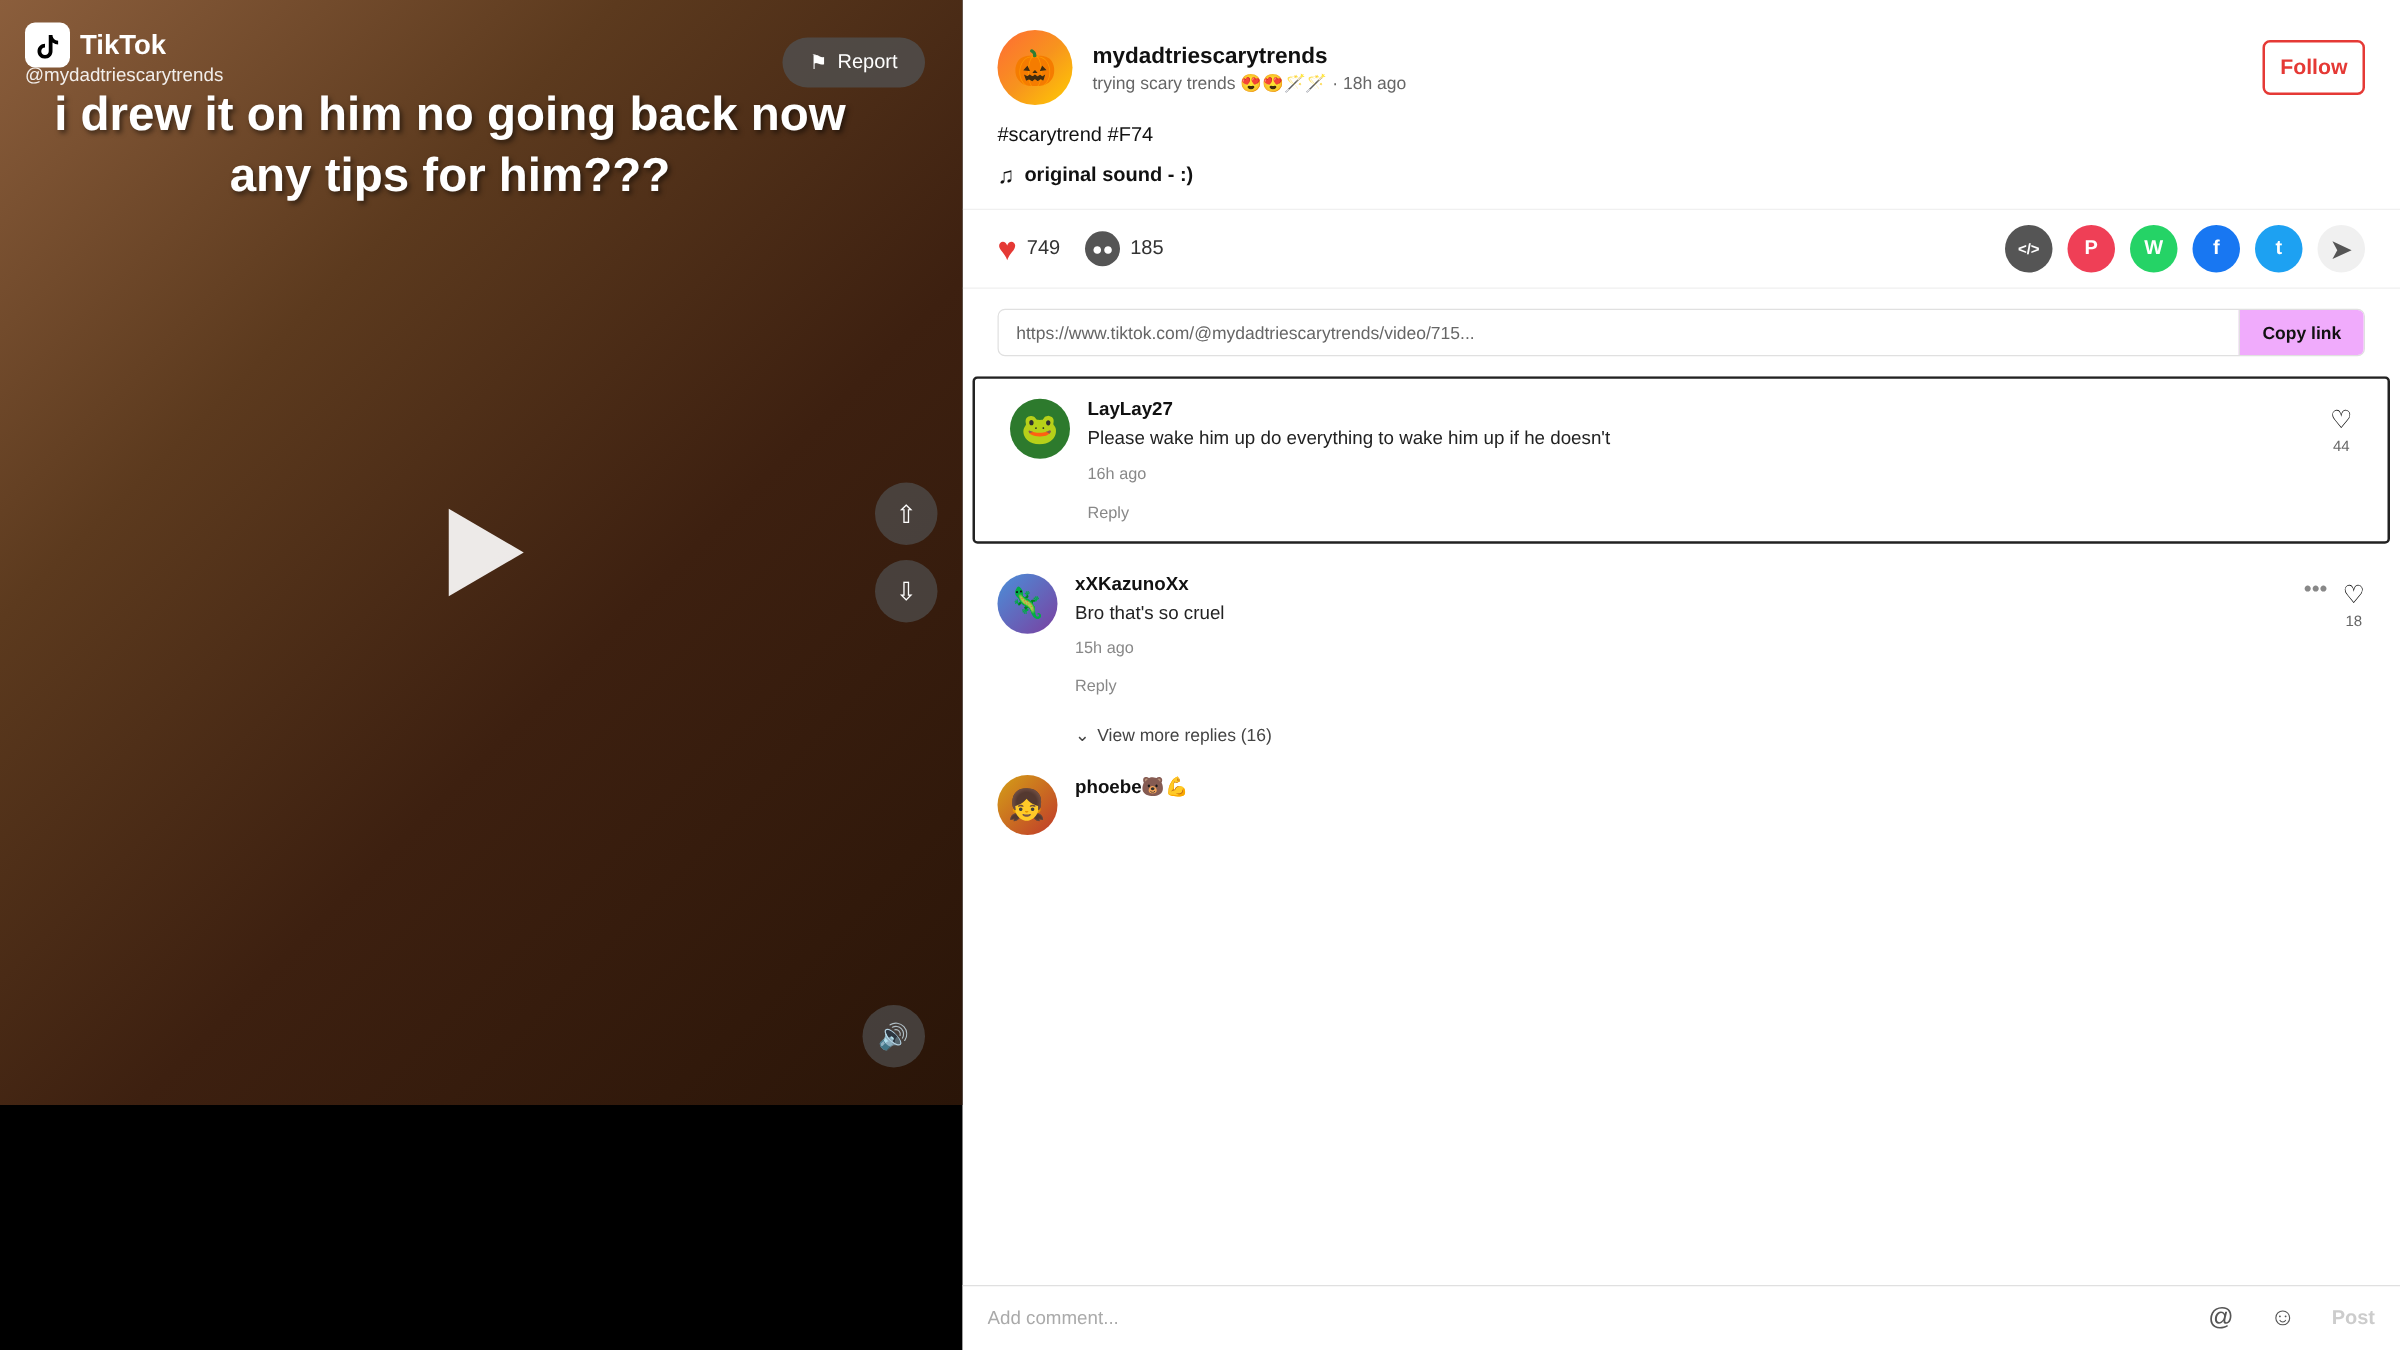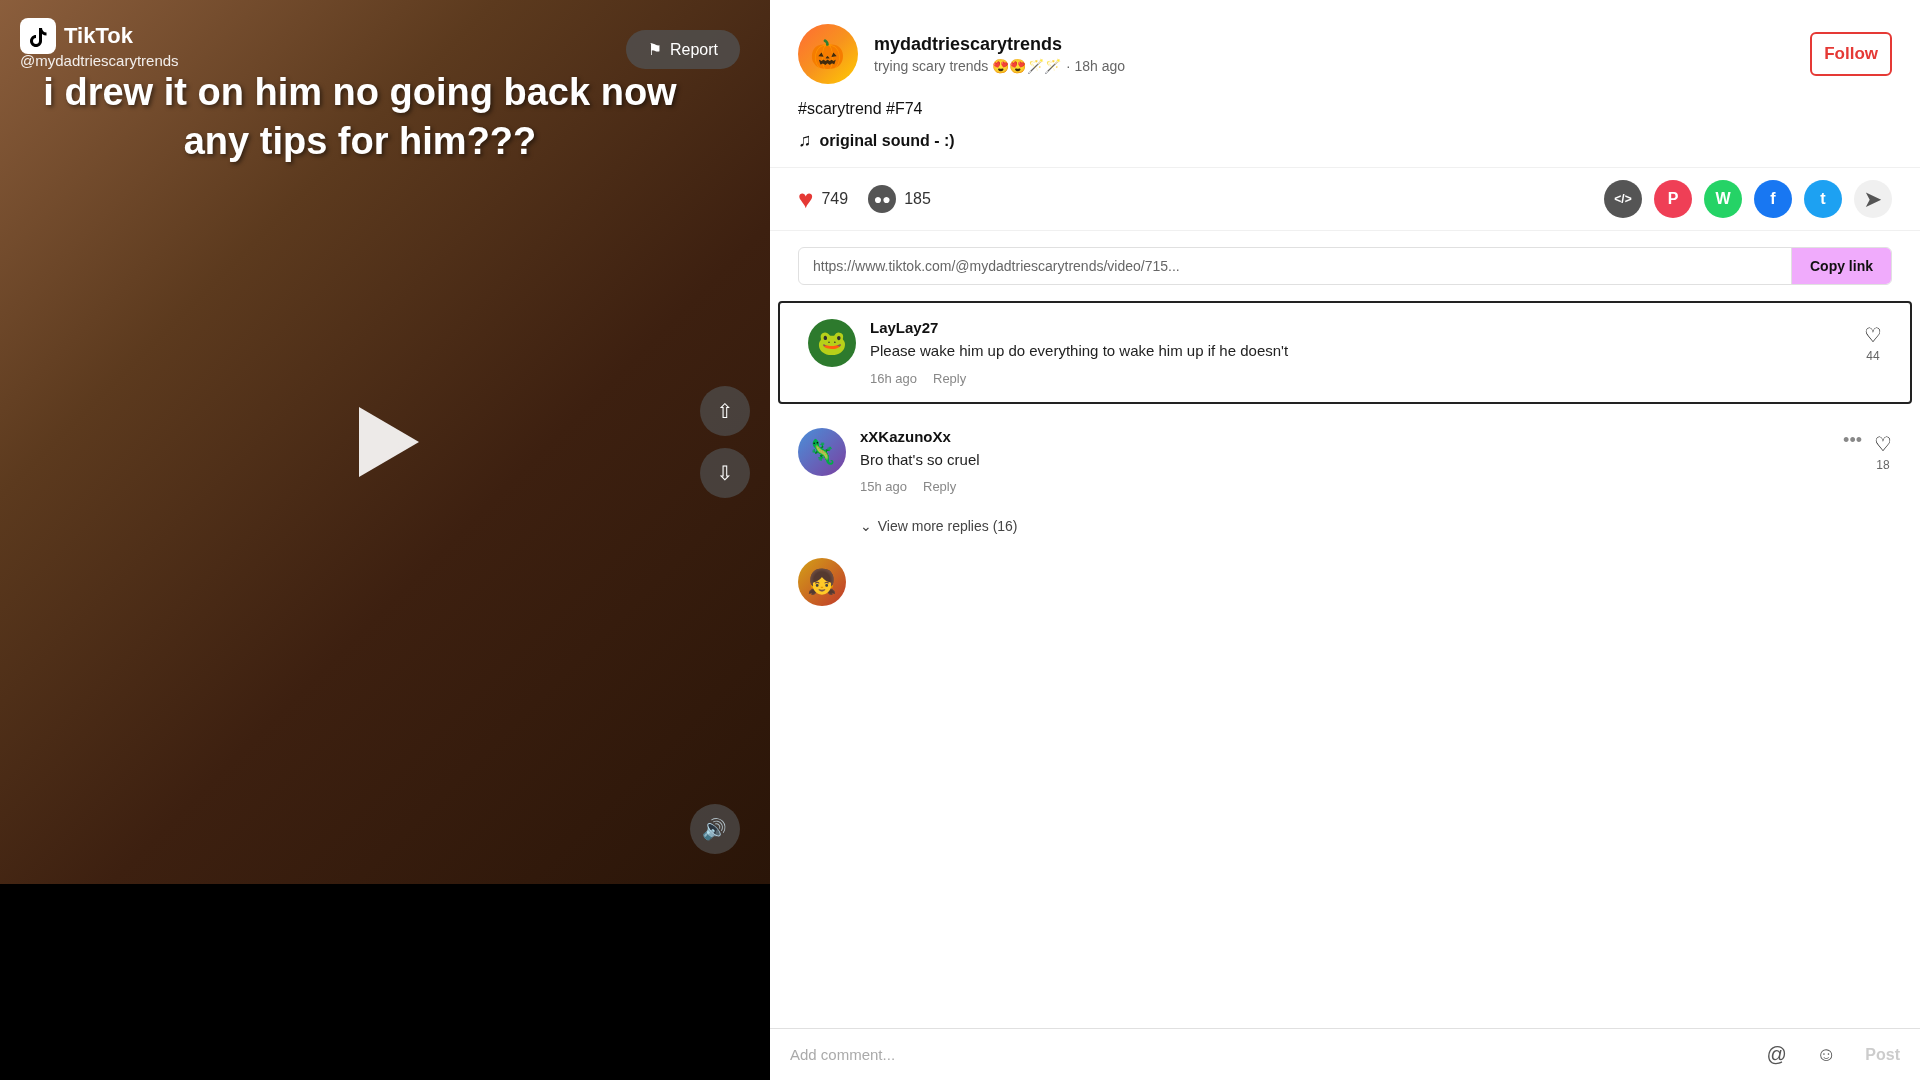"16h ago" .comment-meta { align-items: center -> none; flex-direction: none -> column }
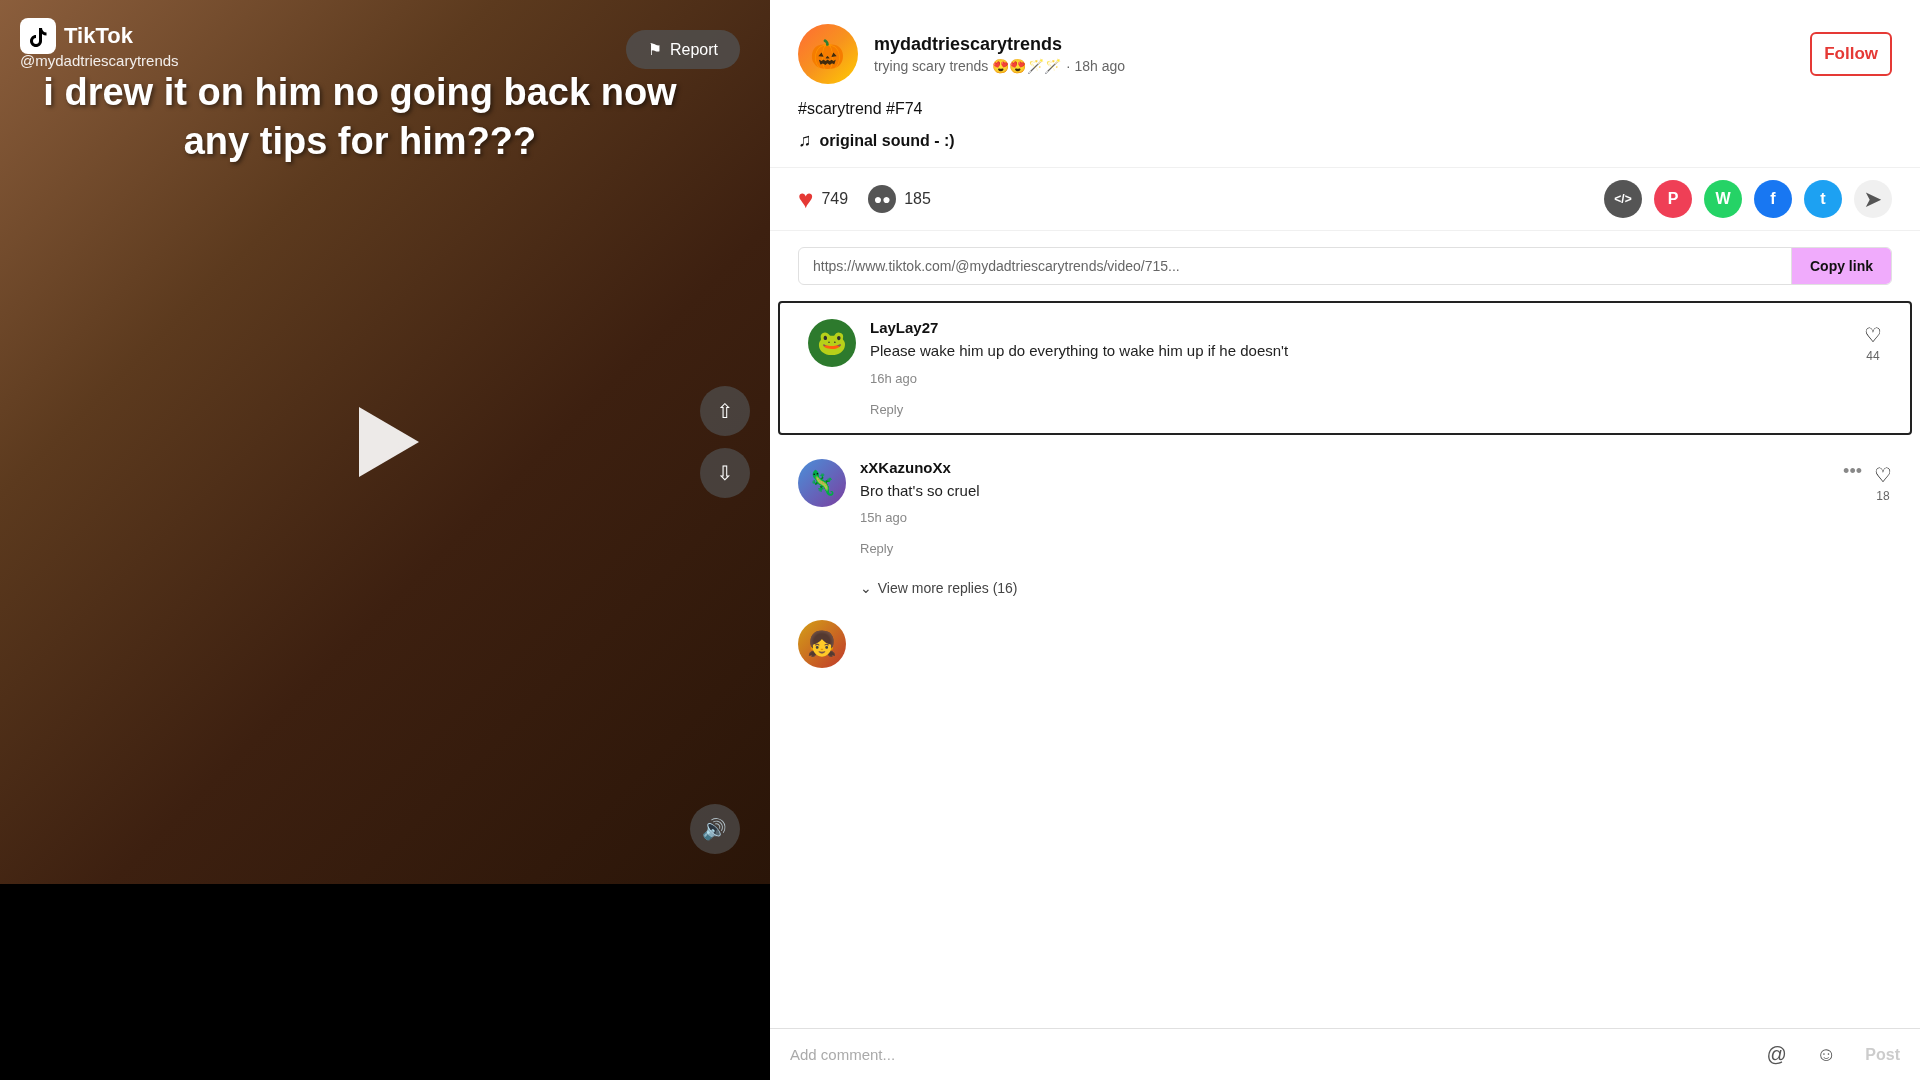"phoebe🐻💪" div.comment-body { html: none -> <div> <div>phoebe🐻💪</div> </div> }
